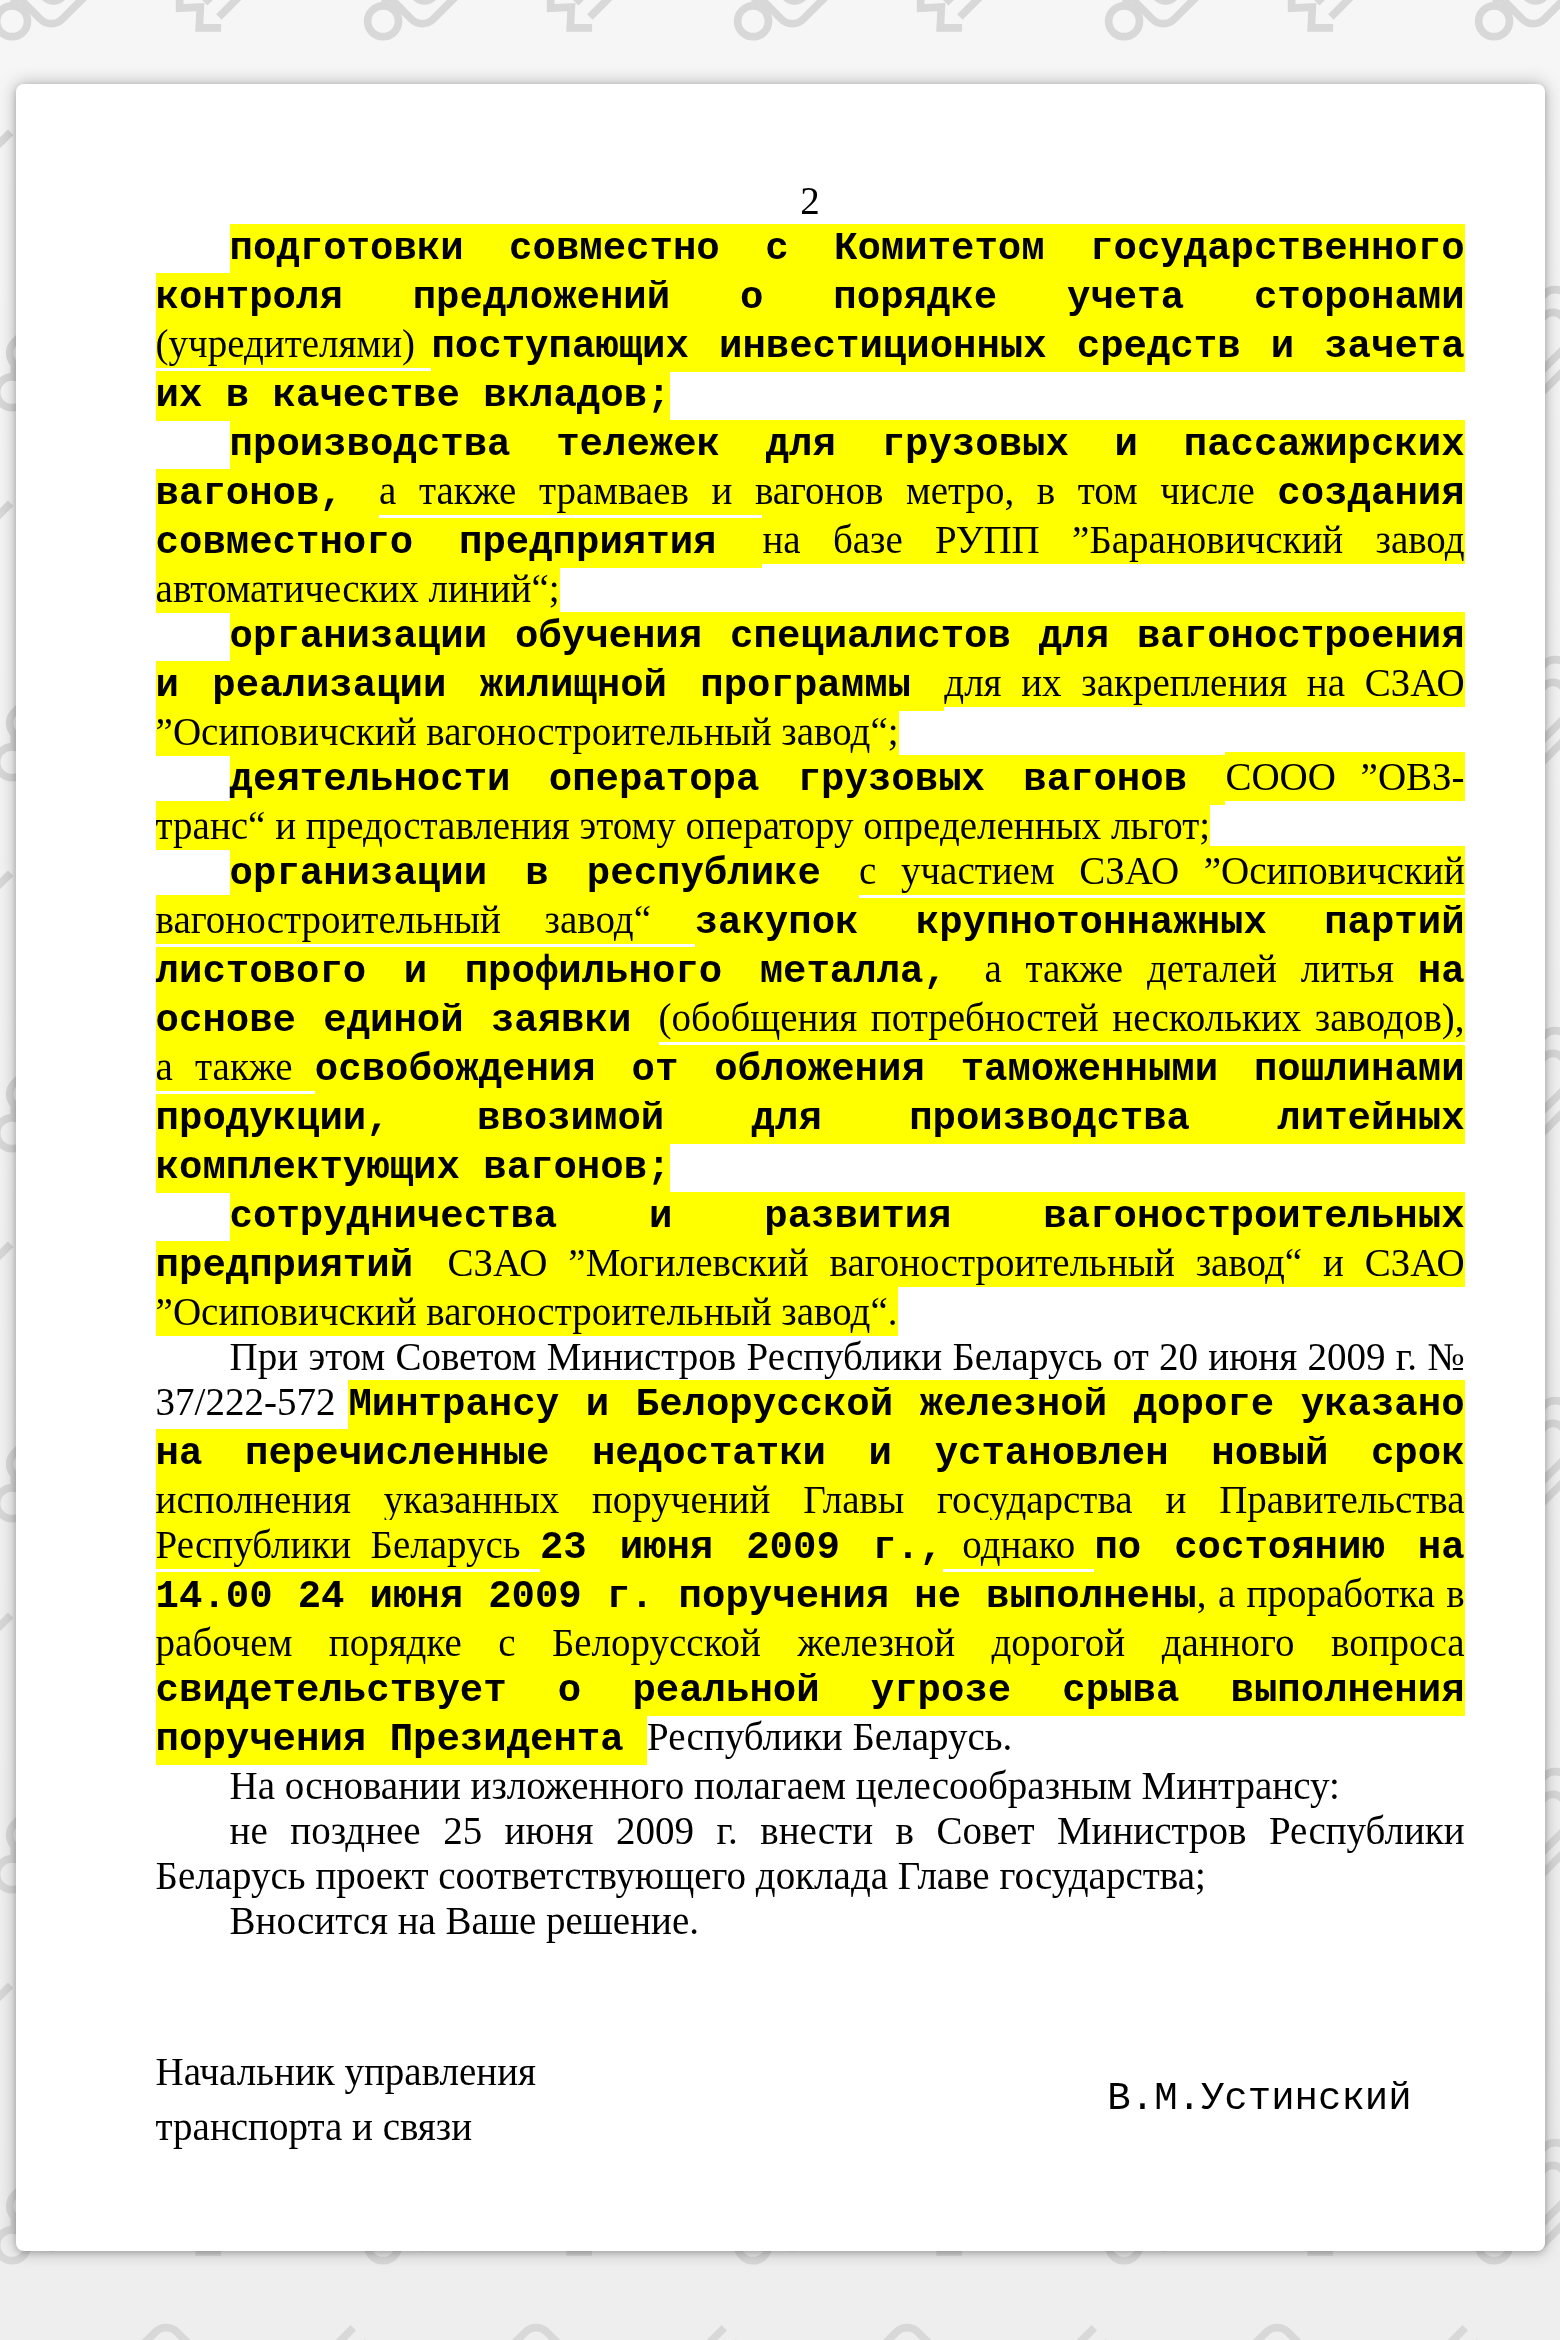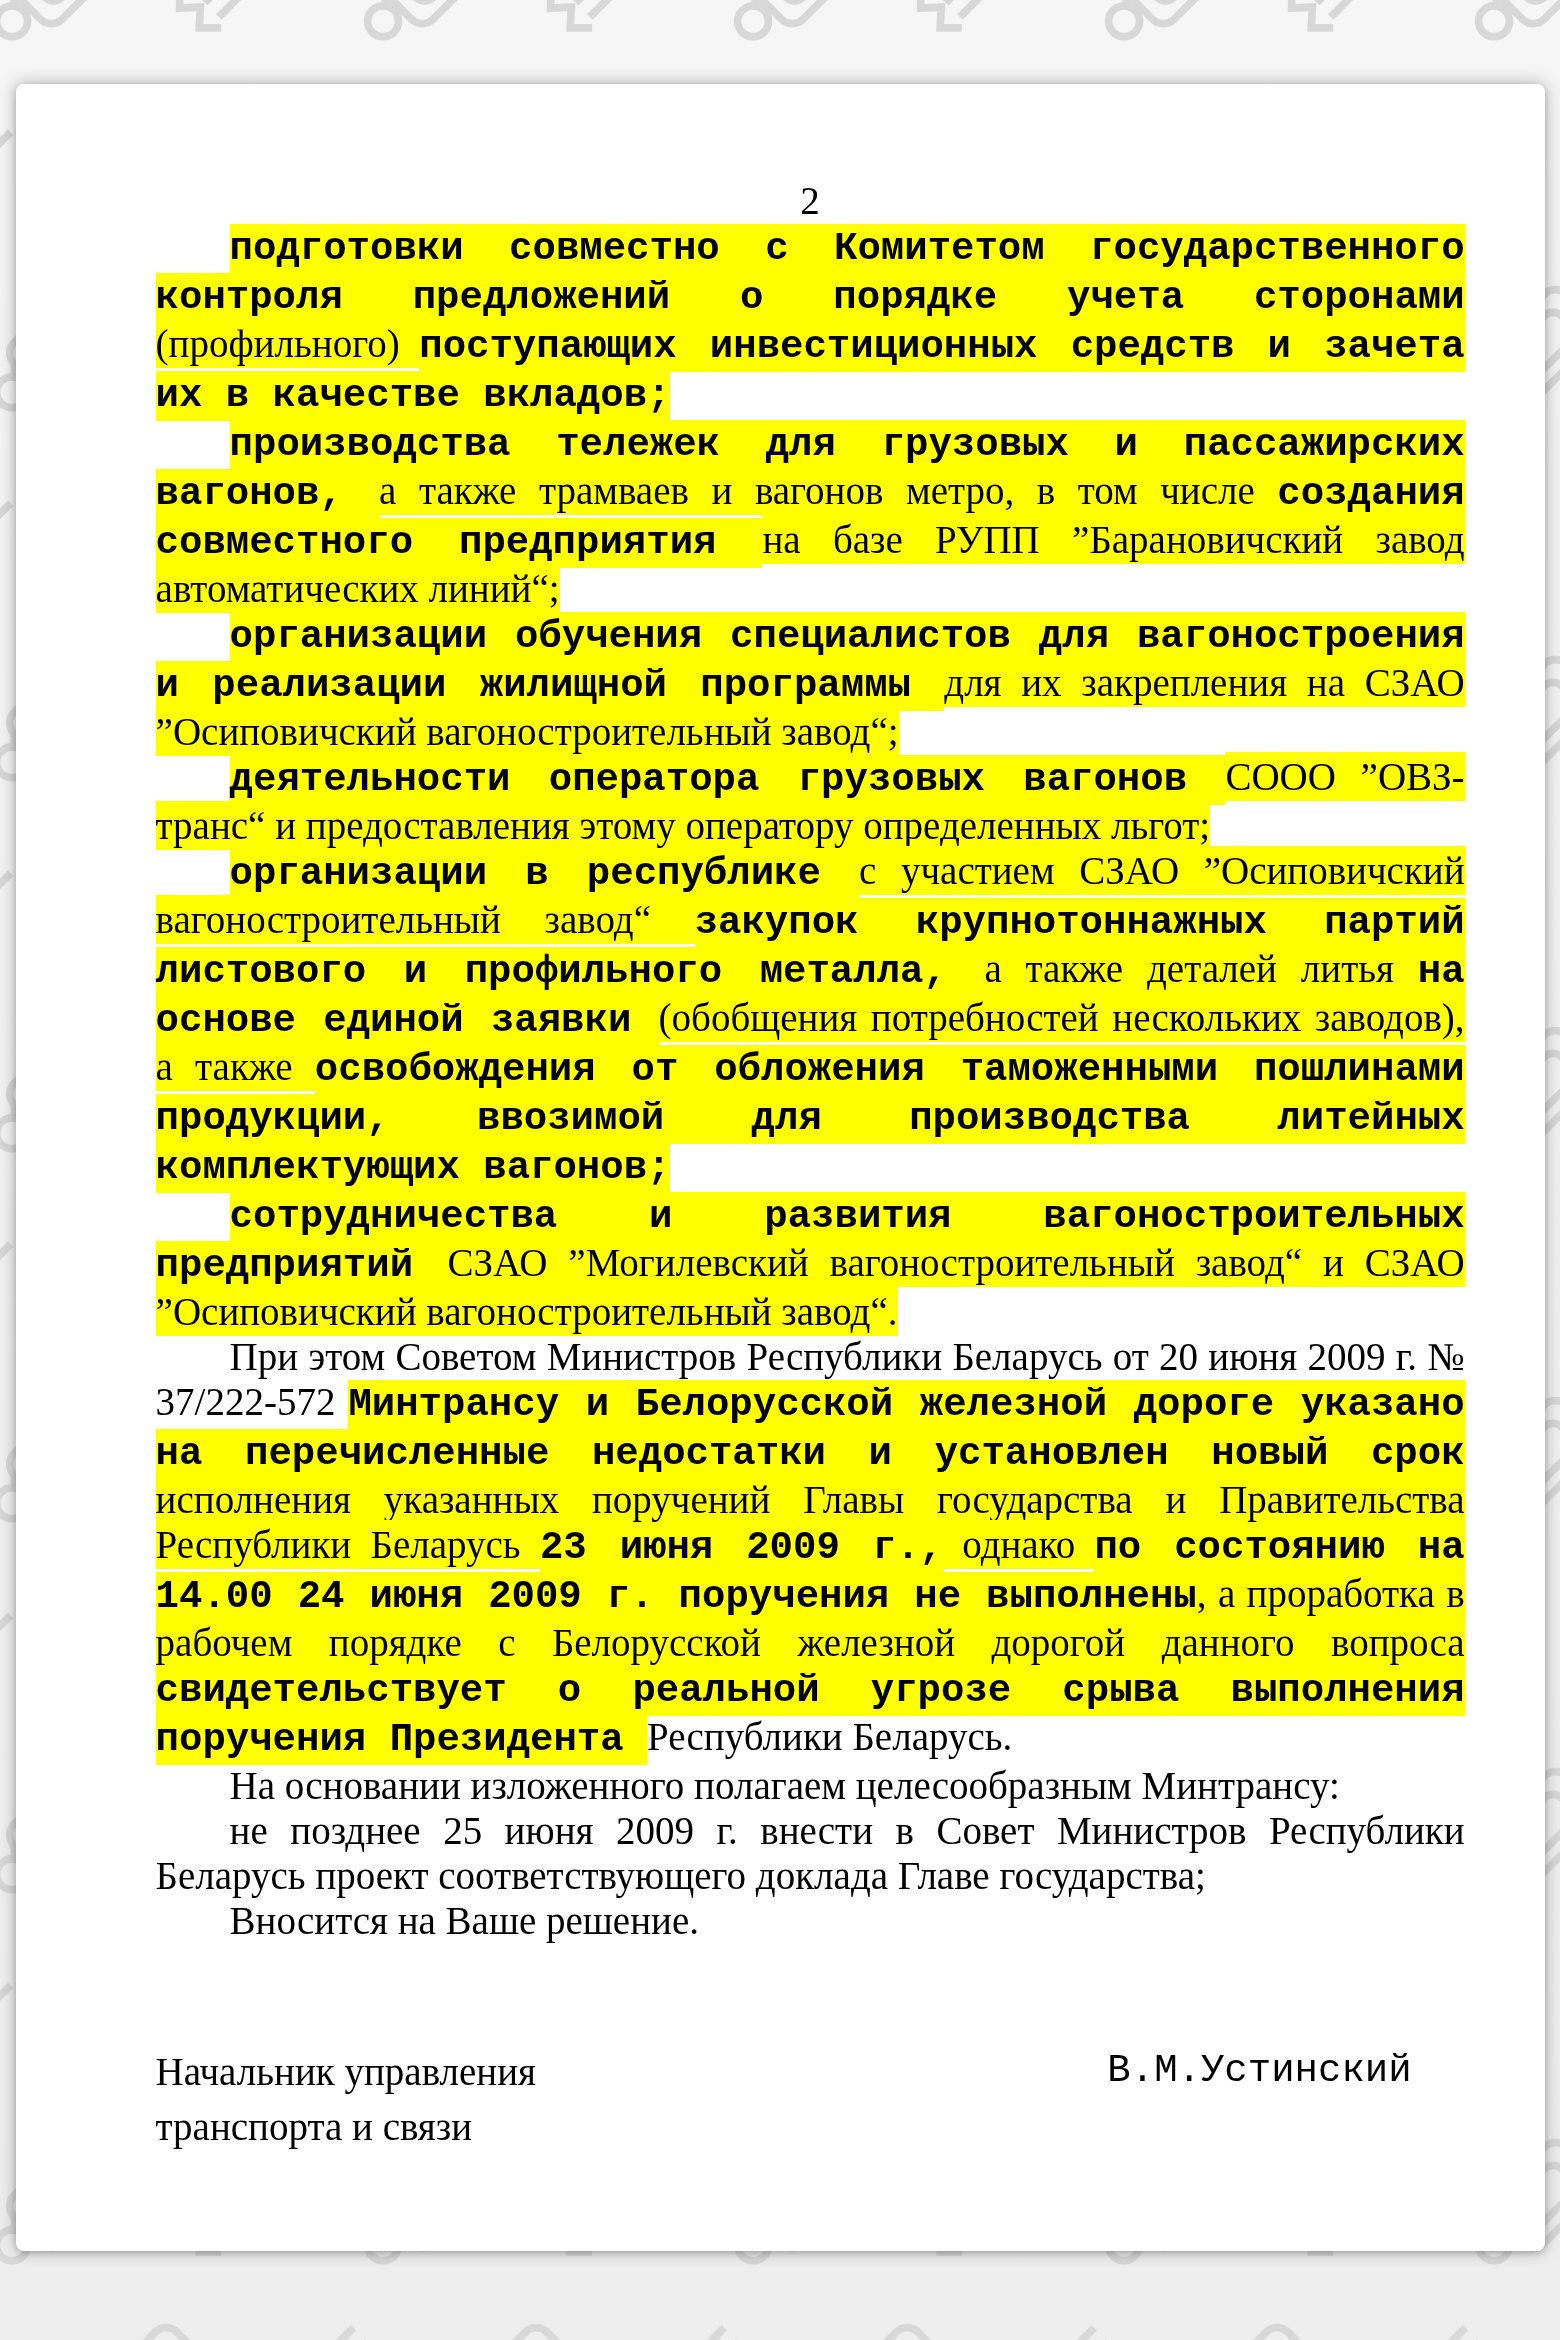"(профильного)" span.hl { text: профильного -> учредителями }
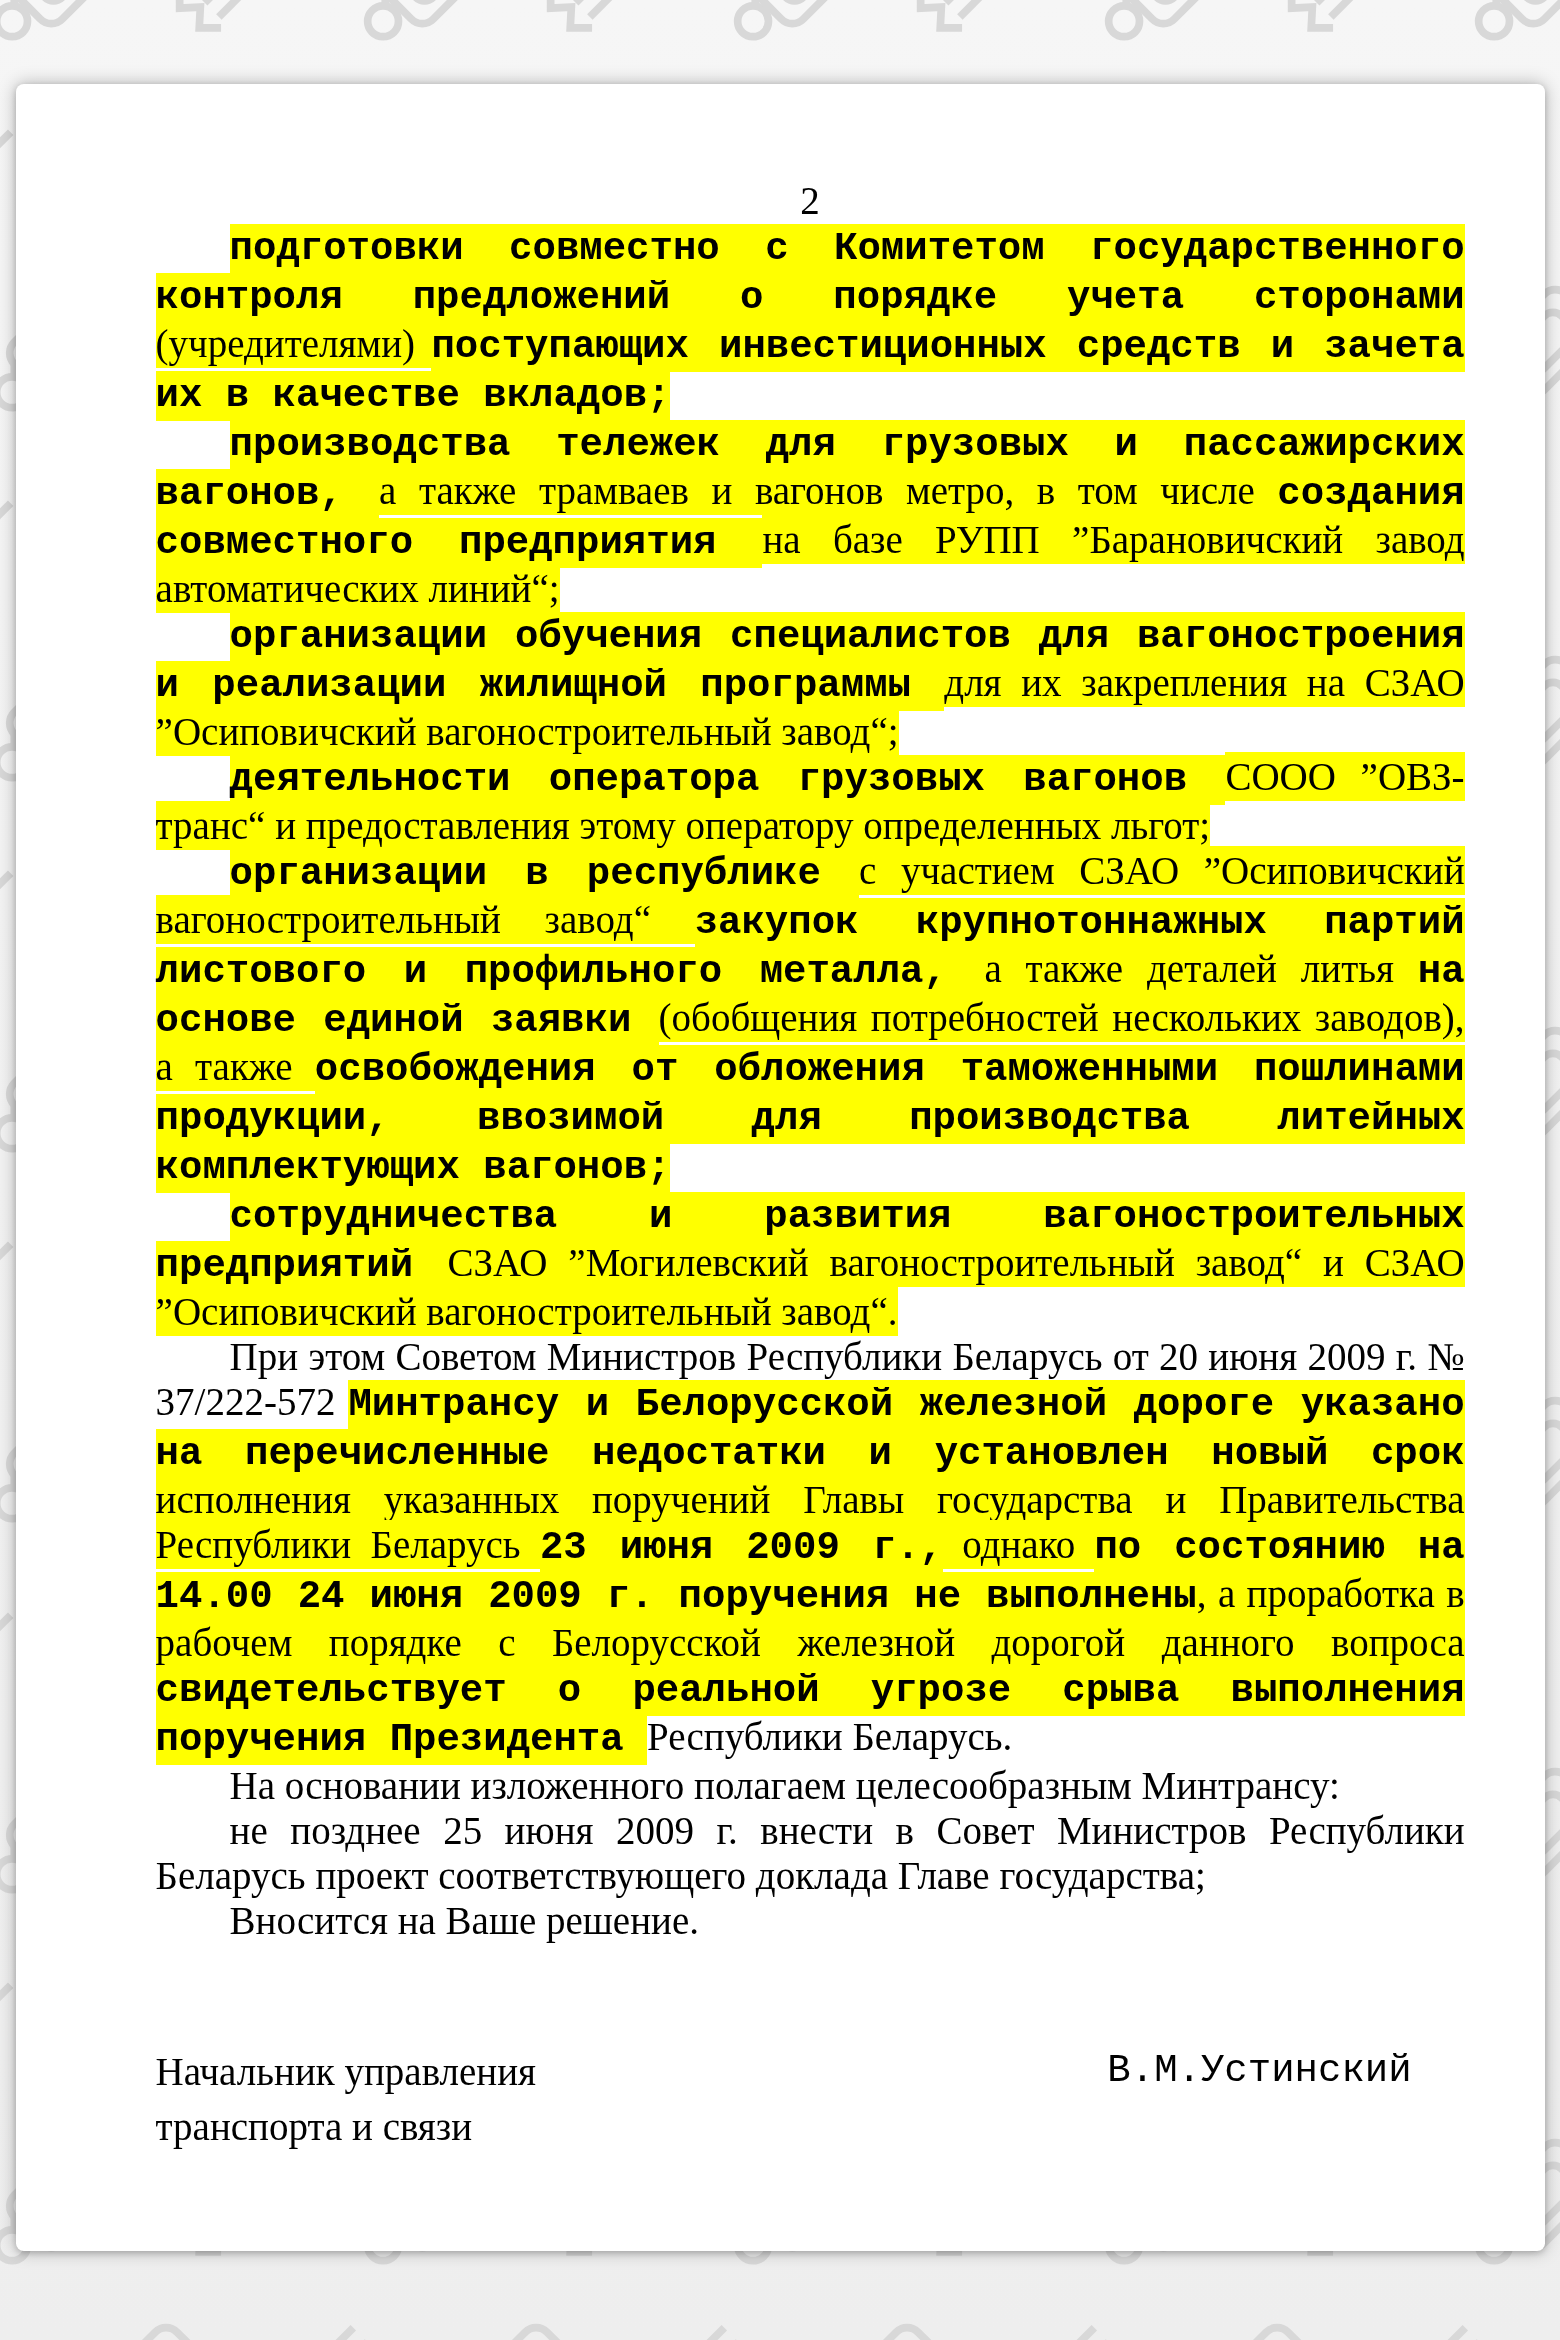"Начальник управления" .signature { align-items: flex-start -> center }
